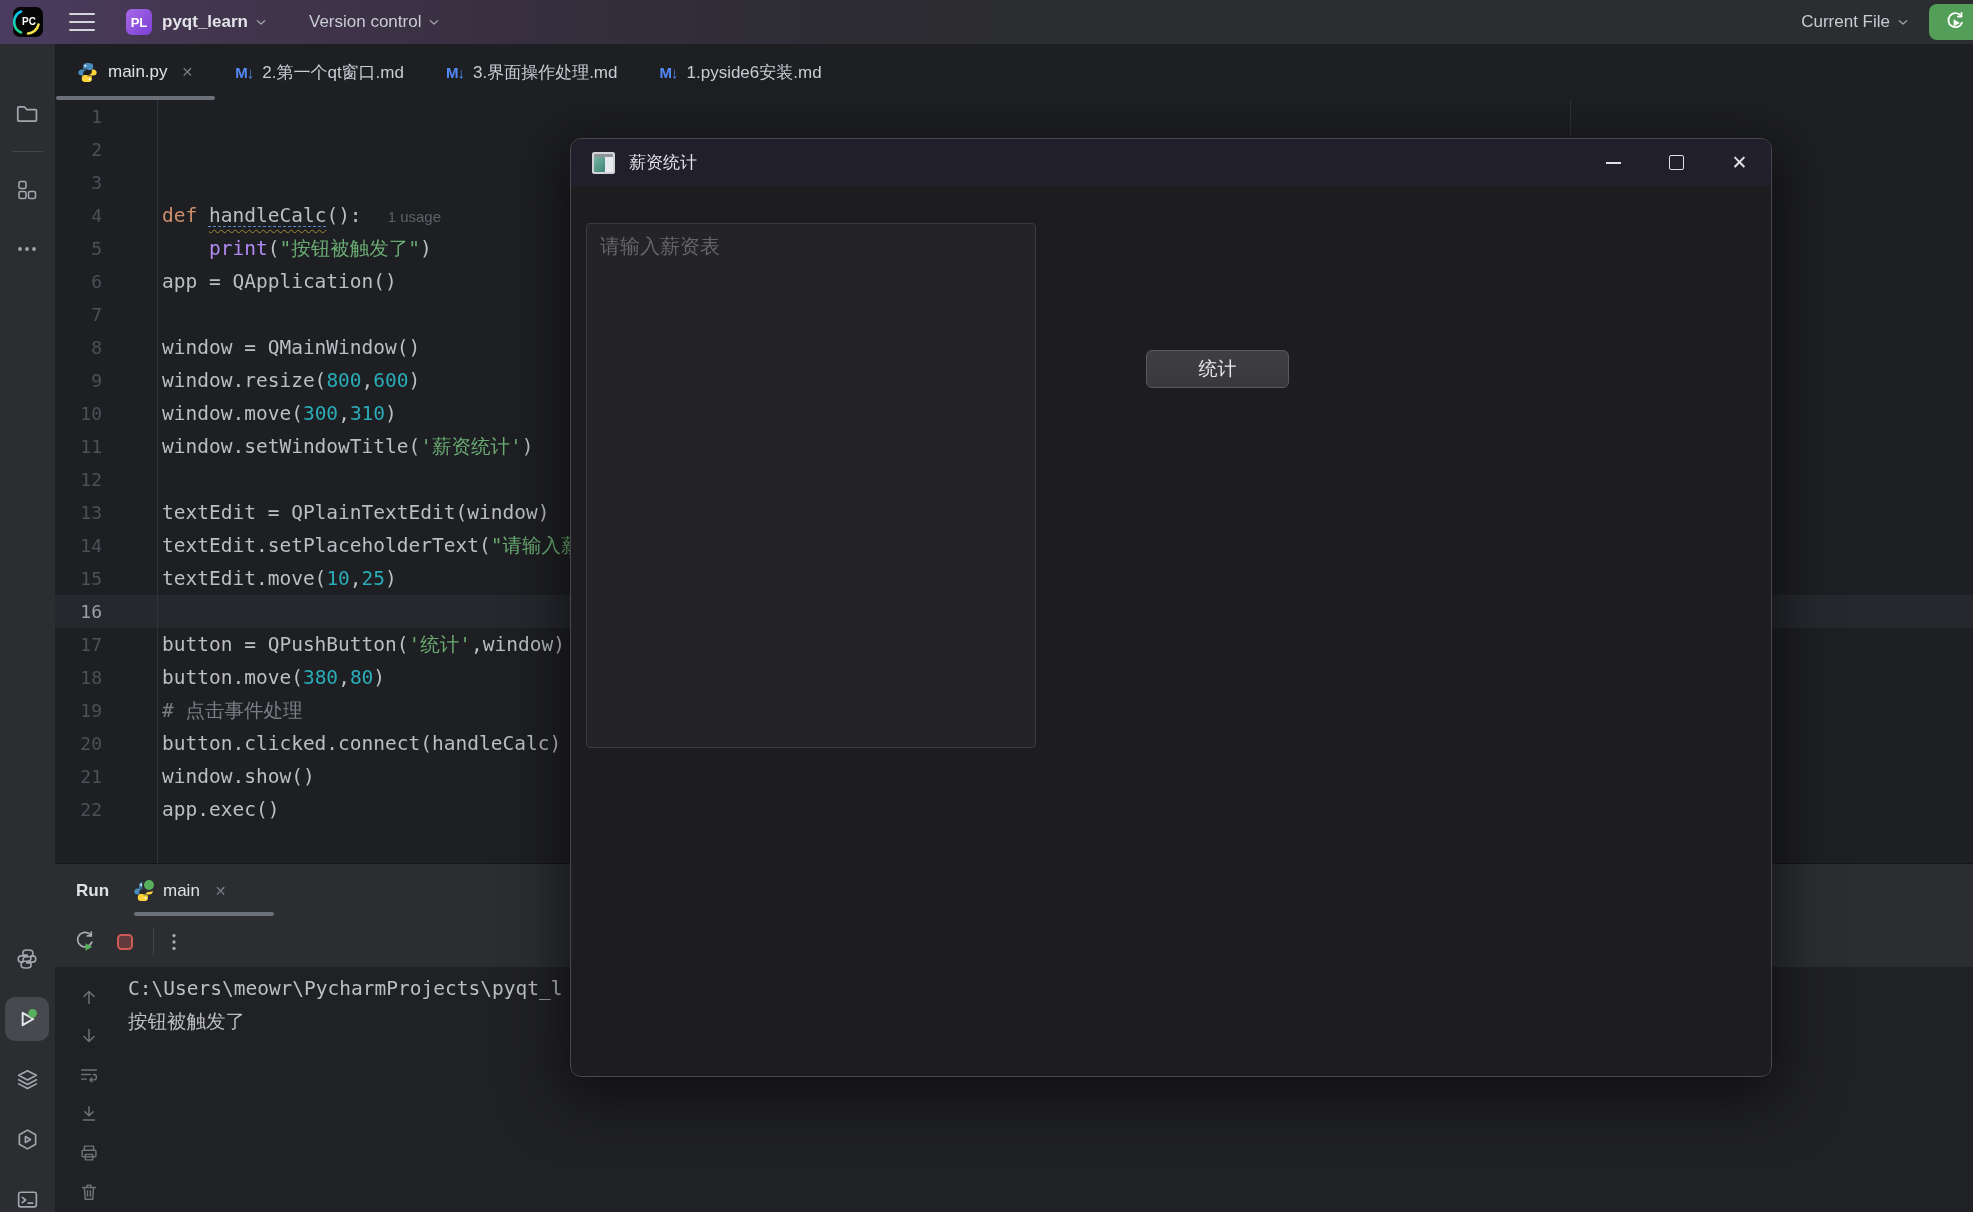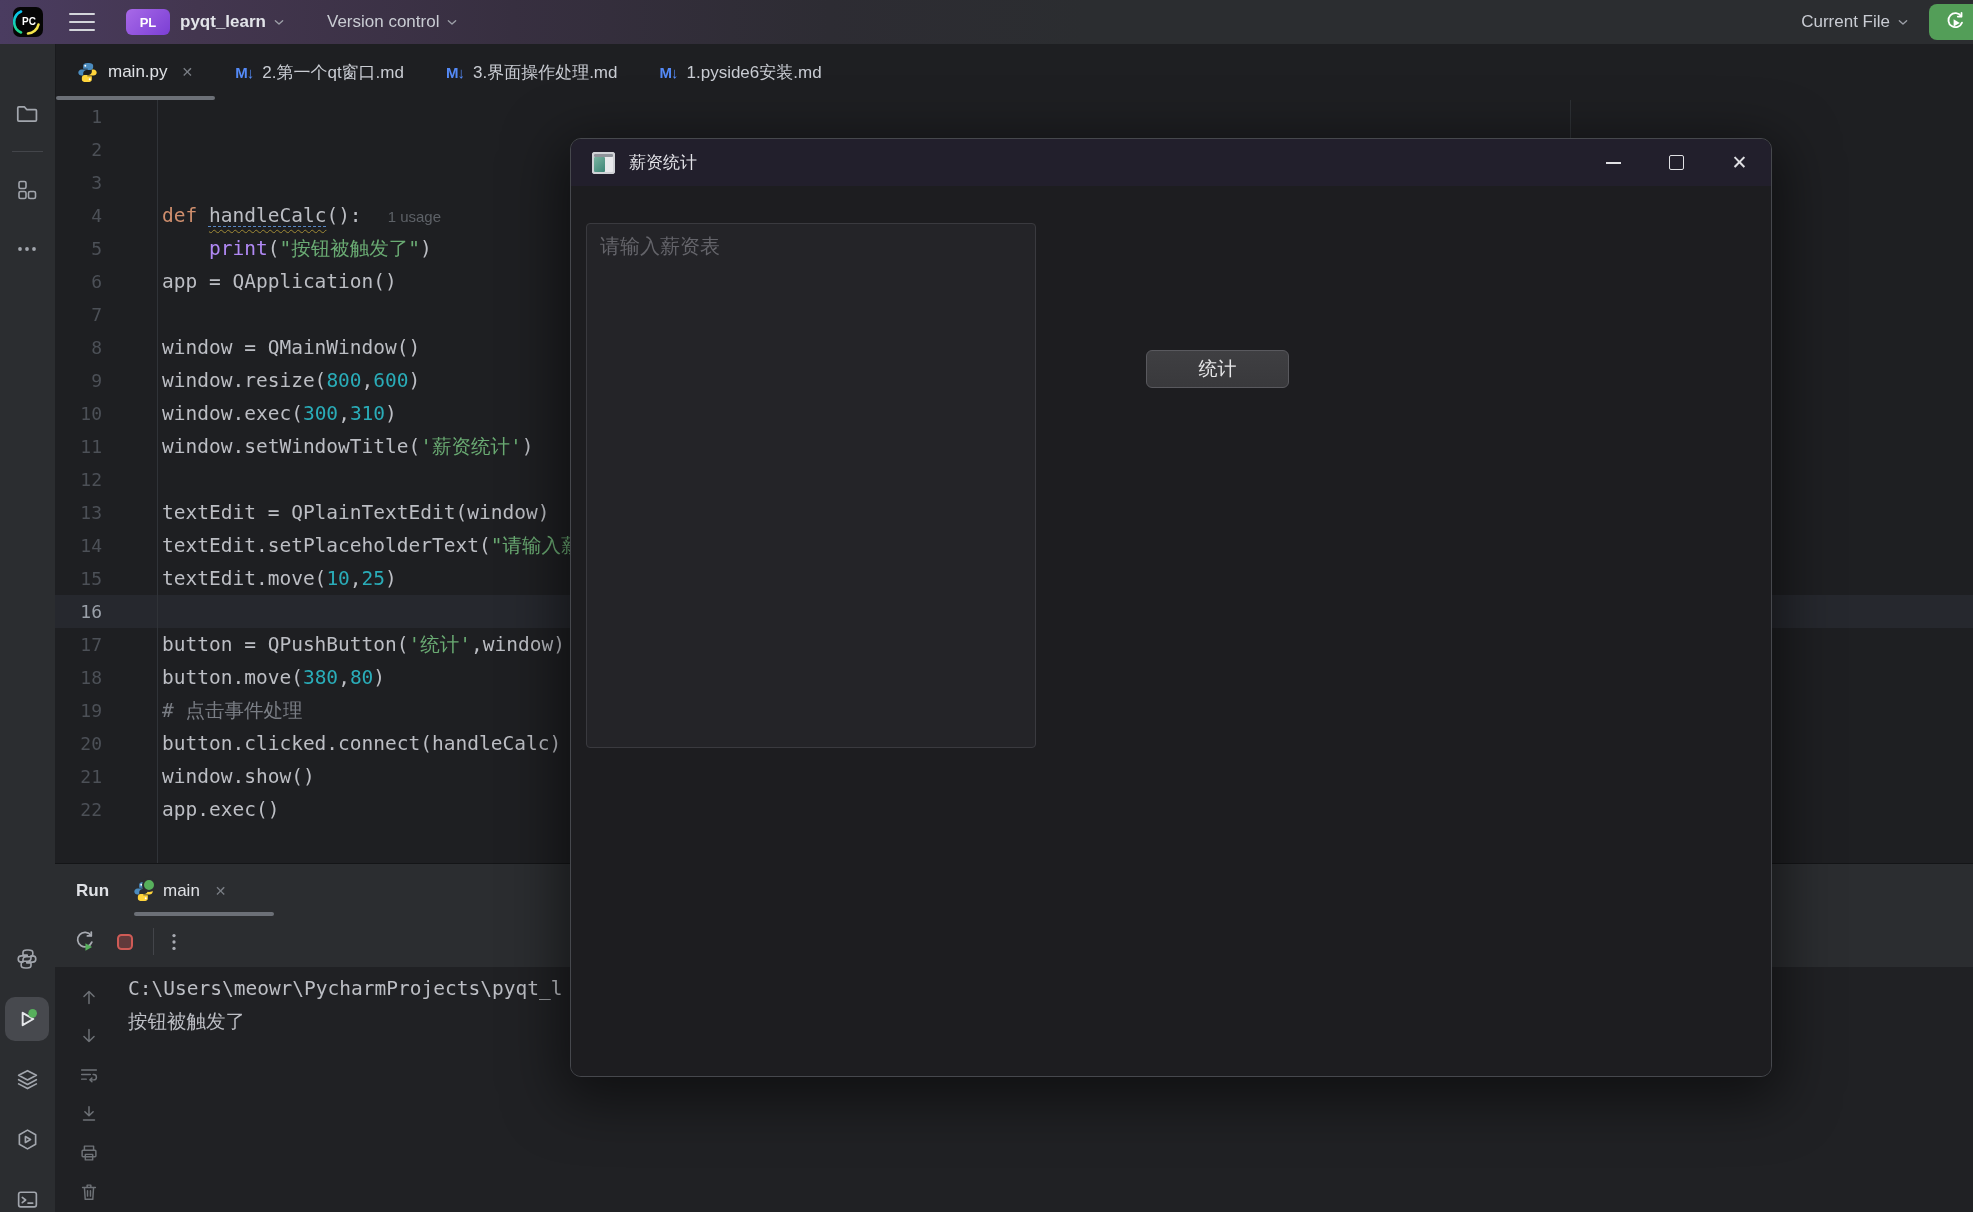"PL" .pl-badge { width: 44px -> 26px }
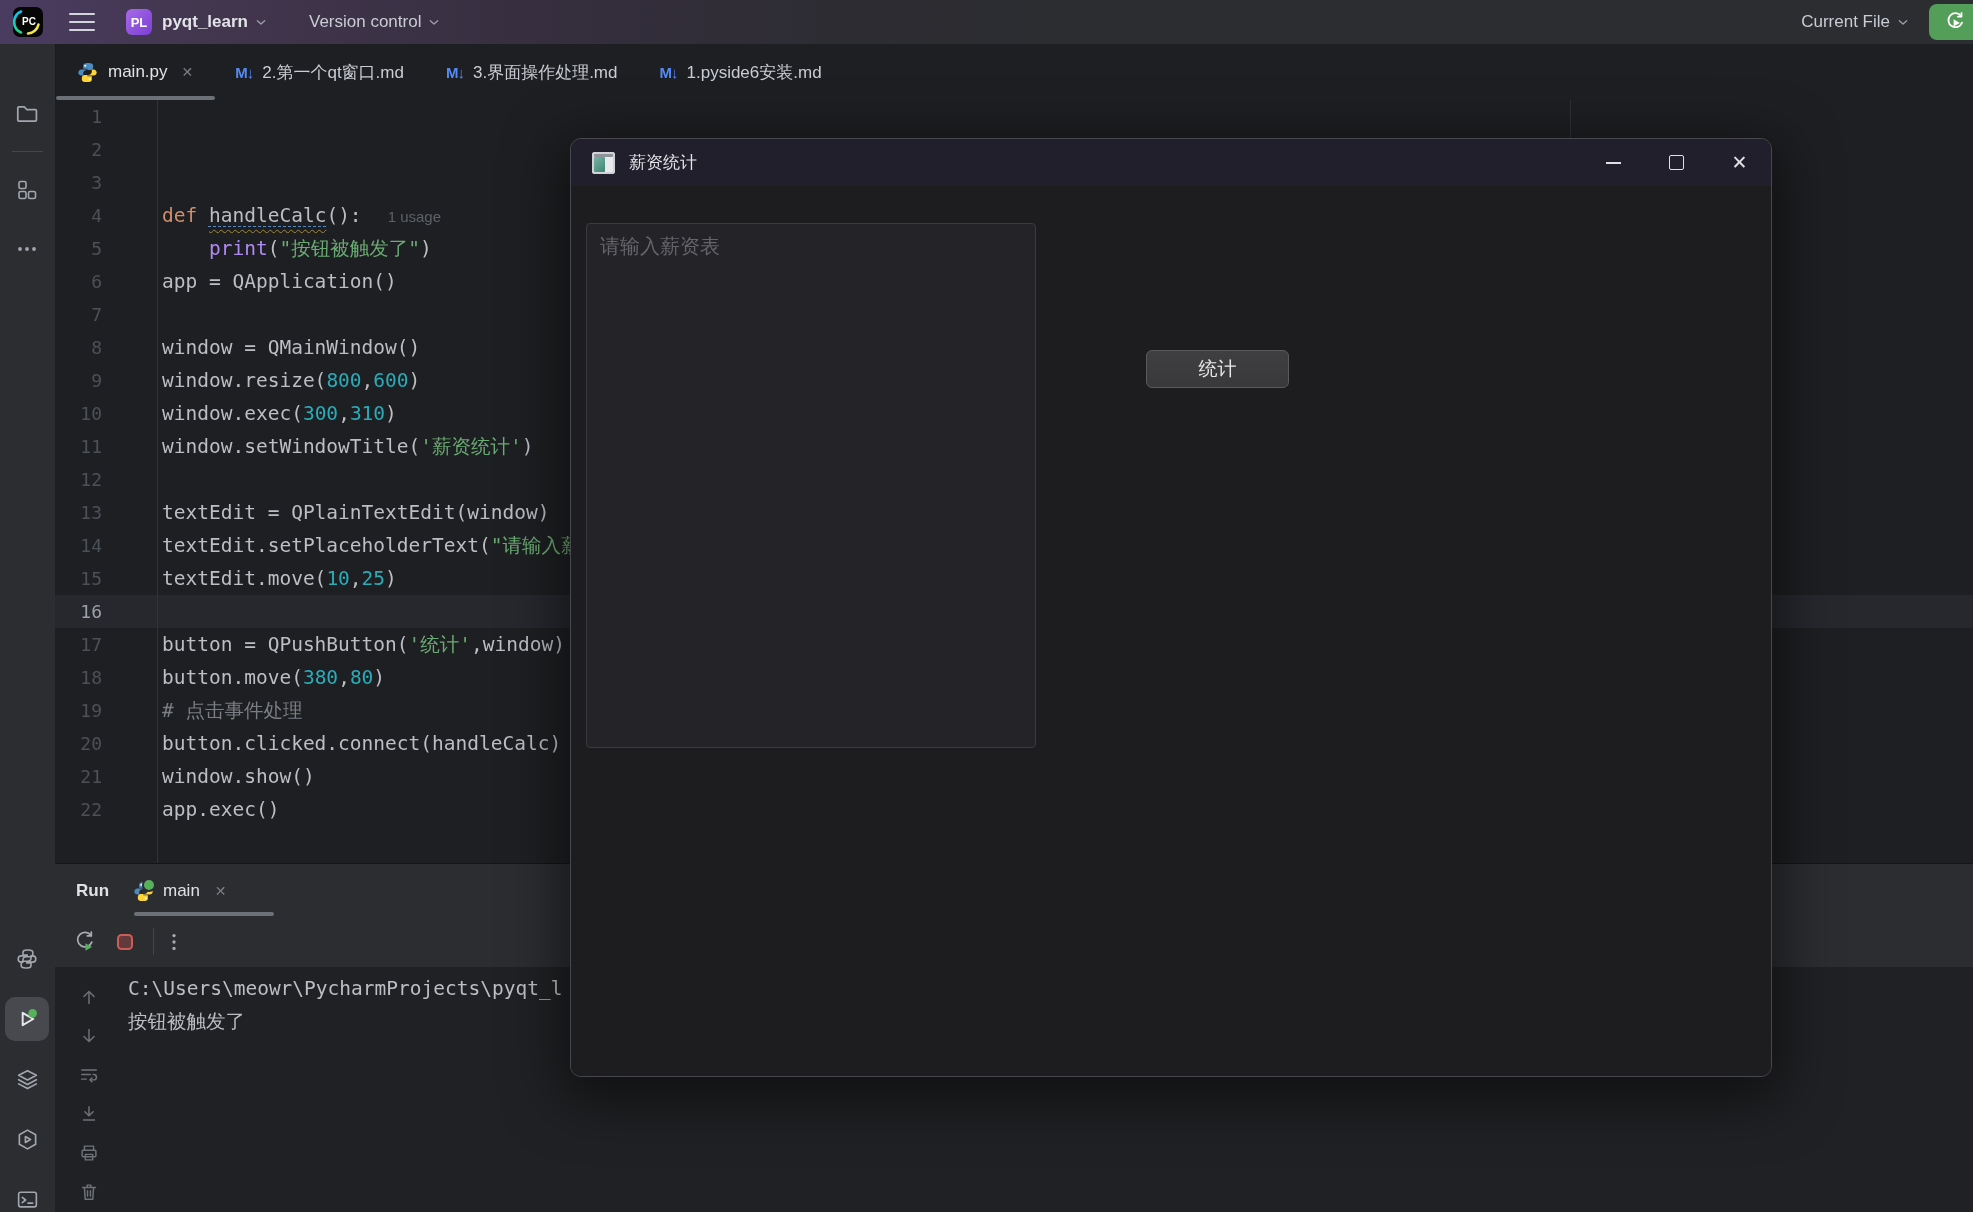"window.exec(" span.tok-pl { text: window.exec -> window.move }
